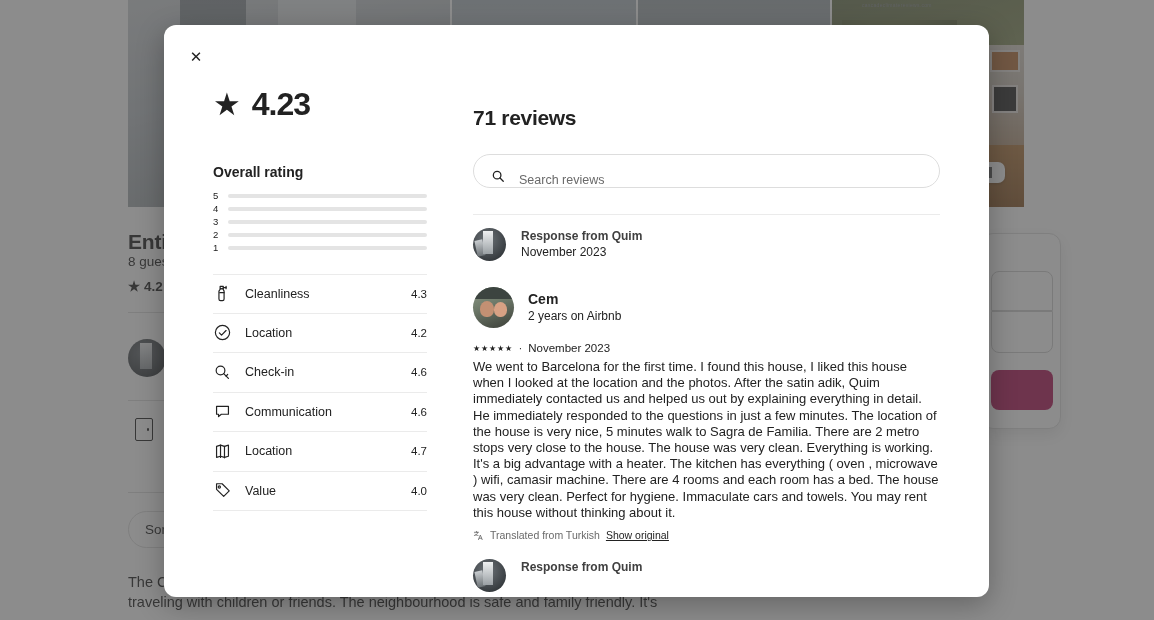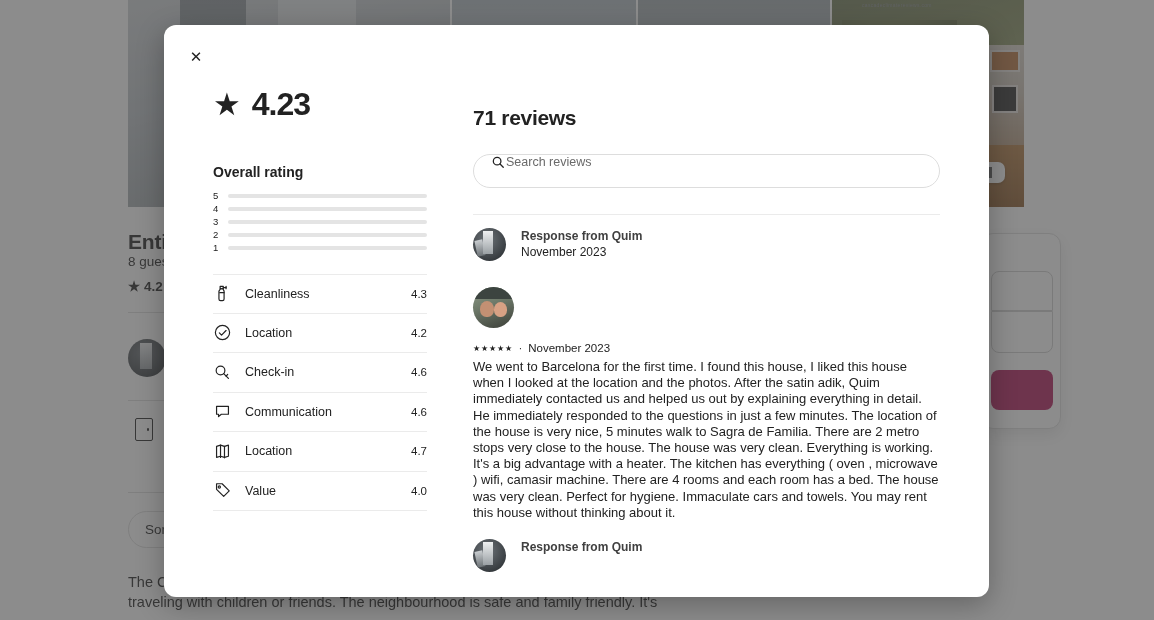"Search reviews" .search-wrap { align-items: flex-start -> flex-end; gap: 1px -> 14px }
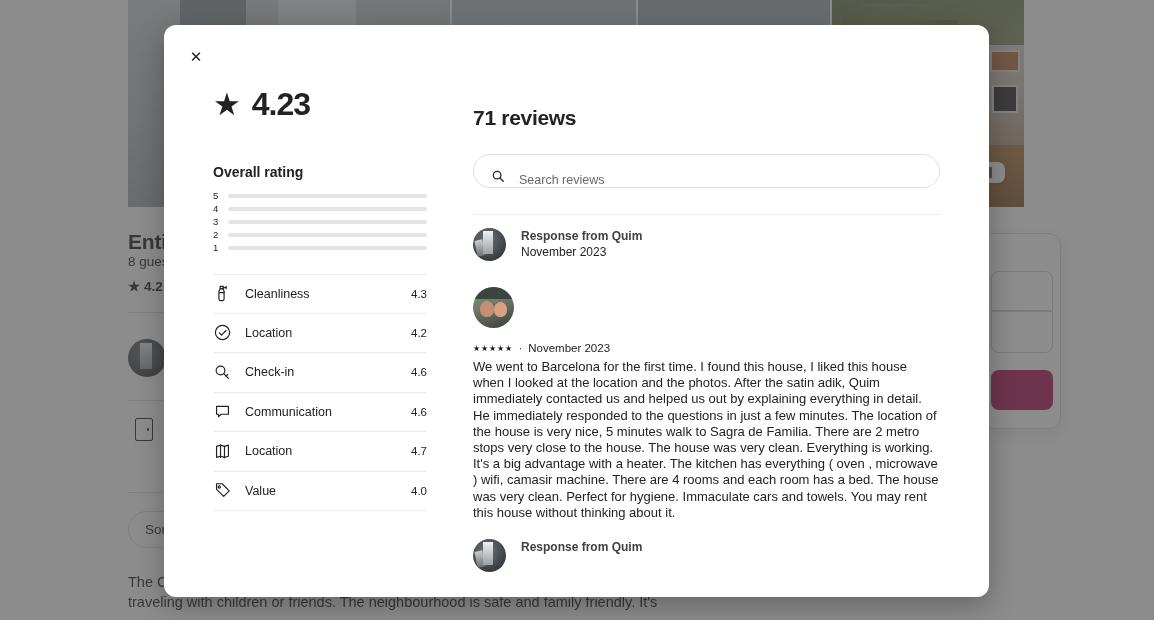"Cem" div { html: none -> <div> <div>Cem</div> <div>2 years on Airbnb</div> </div> }
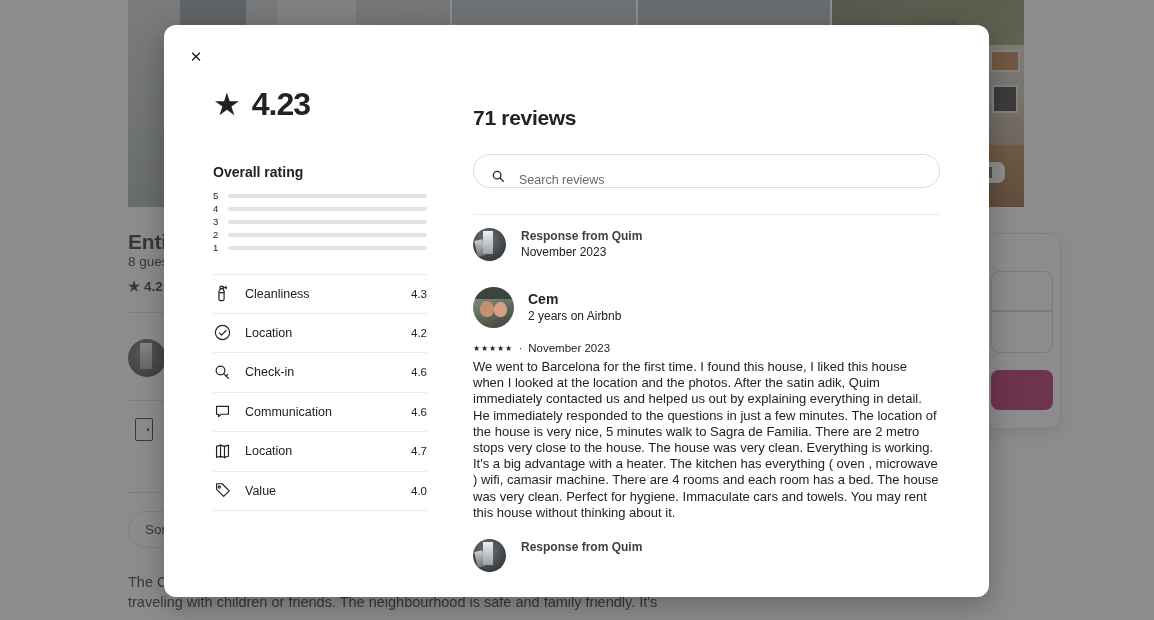"Translated from Turkish" div.rv-translated { html: none -> <div> <span> <svg> <path></path> <path></path> <path></path> <path></path> <path></path> <path></path> </svg> </span> <span>Translated from Turkish</span> <span>Show original</span> </div> }
